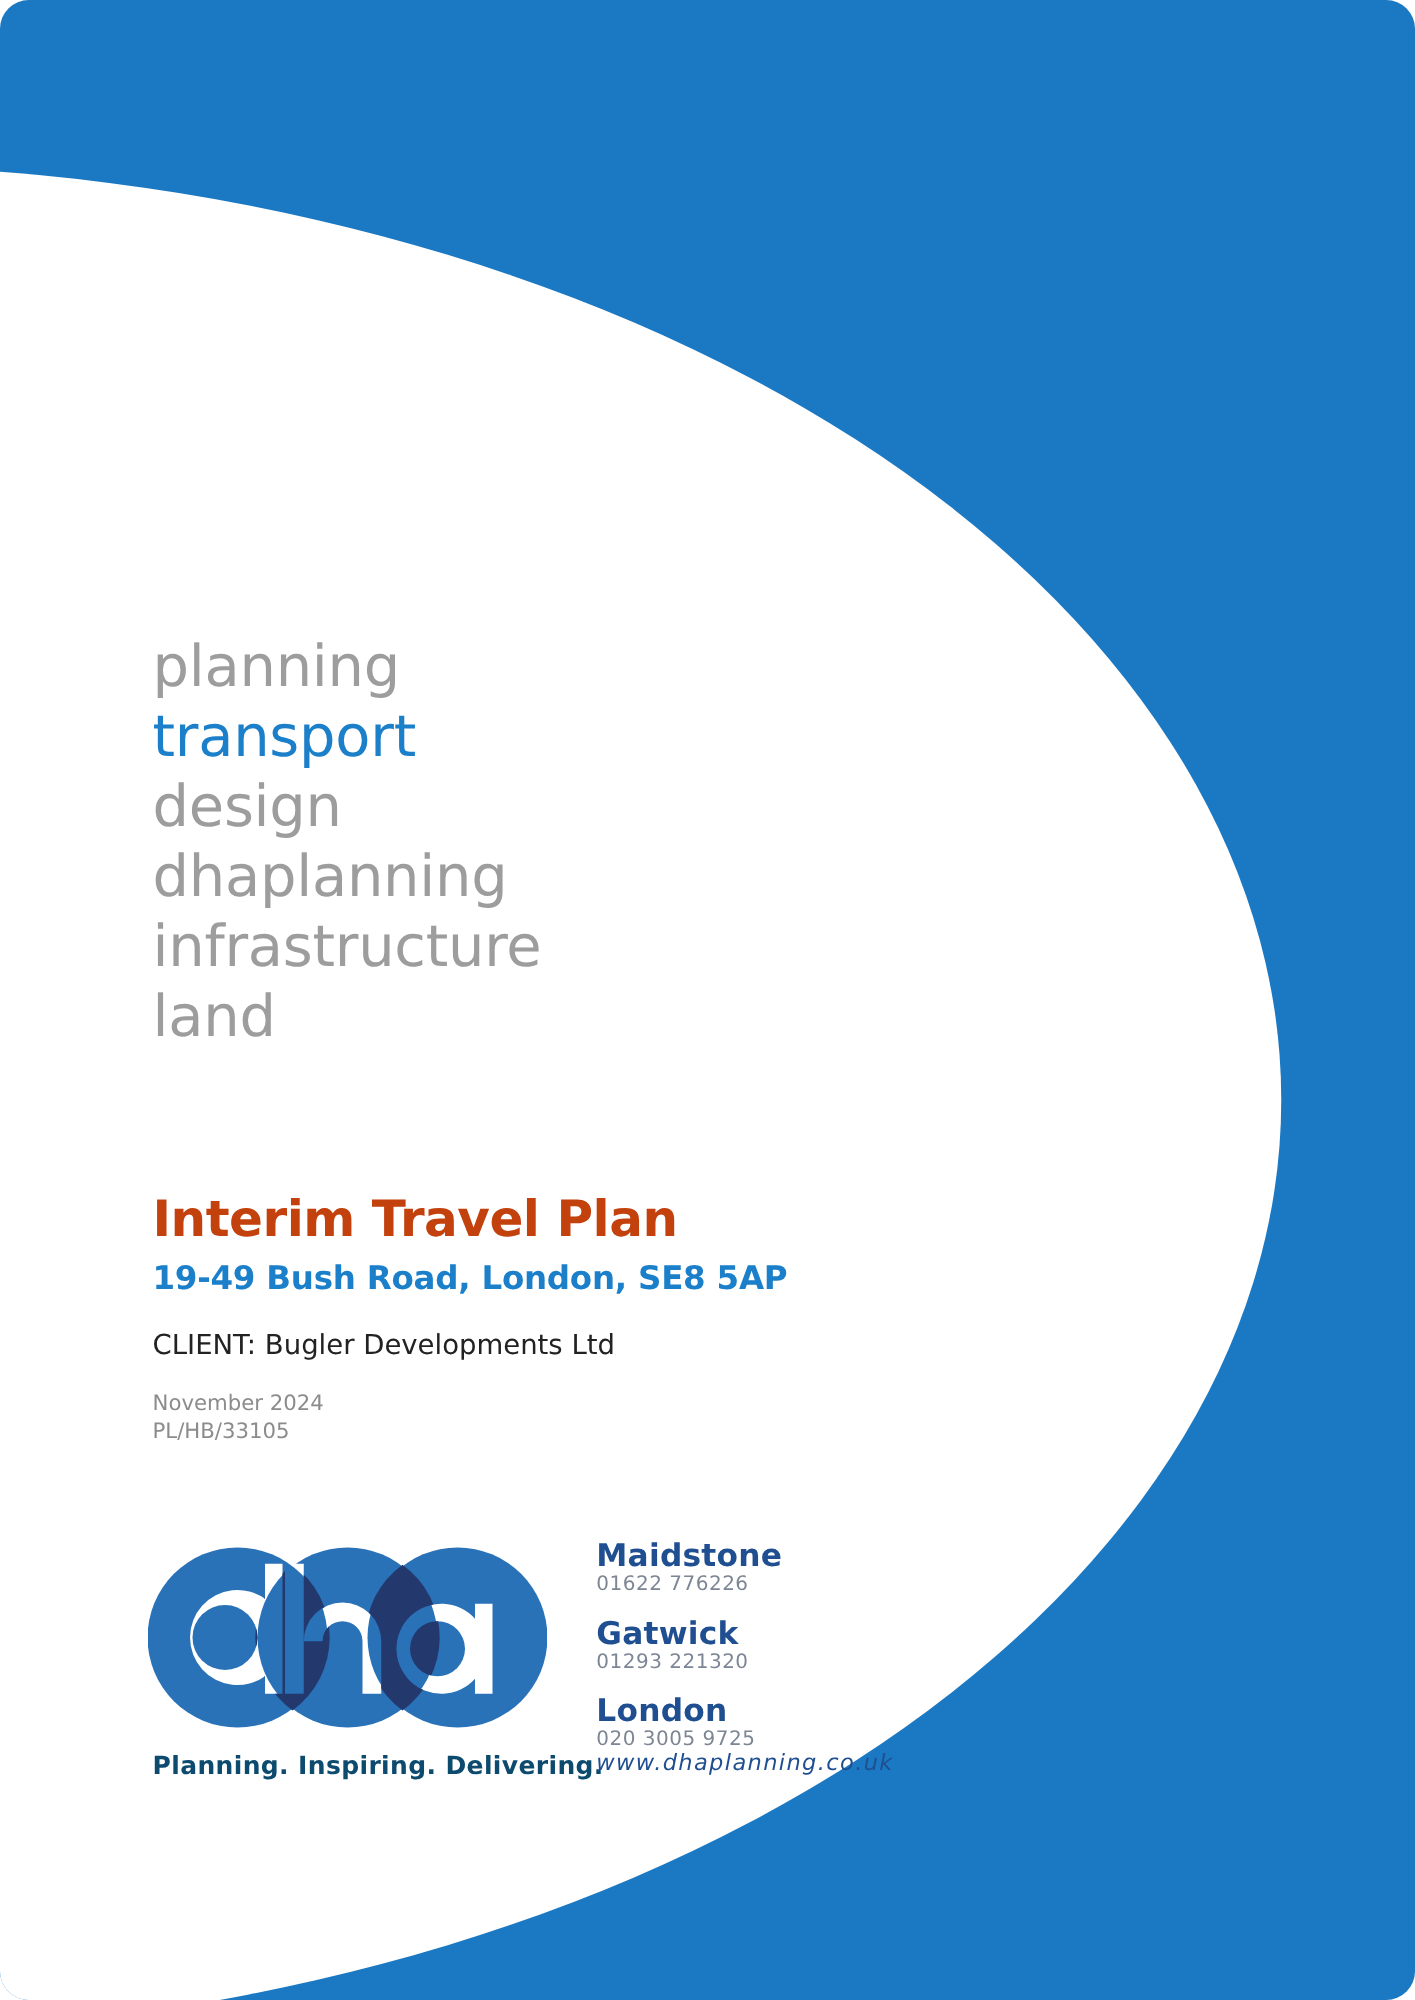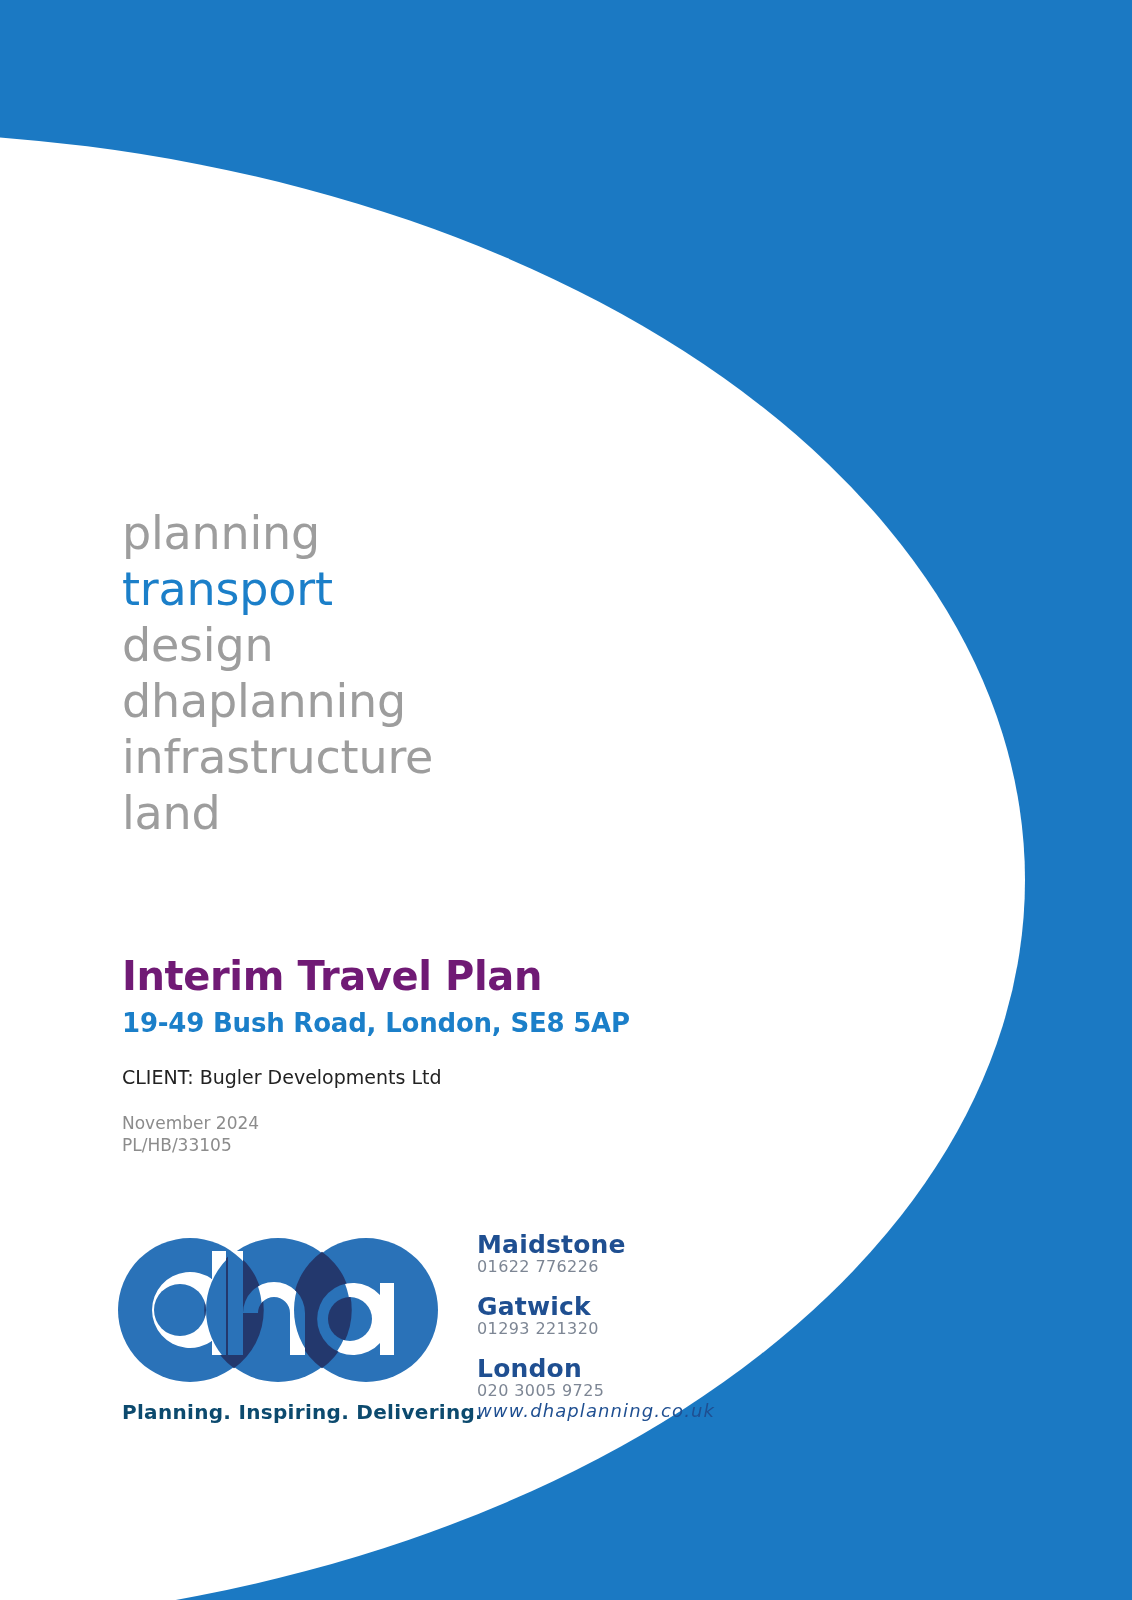"planning" .page { border-radius: none -> 23px }
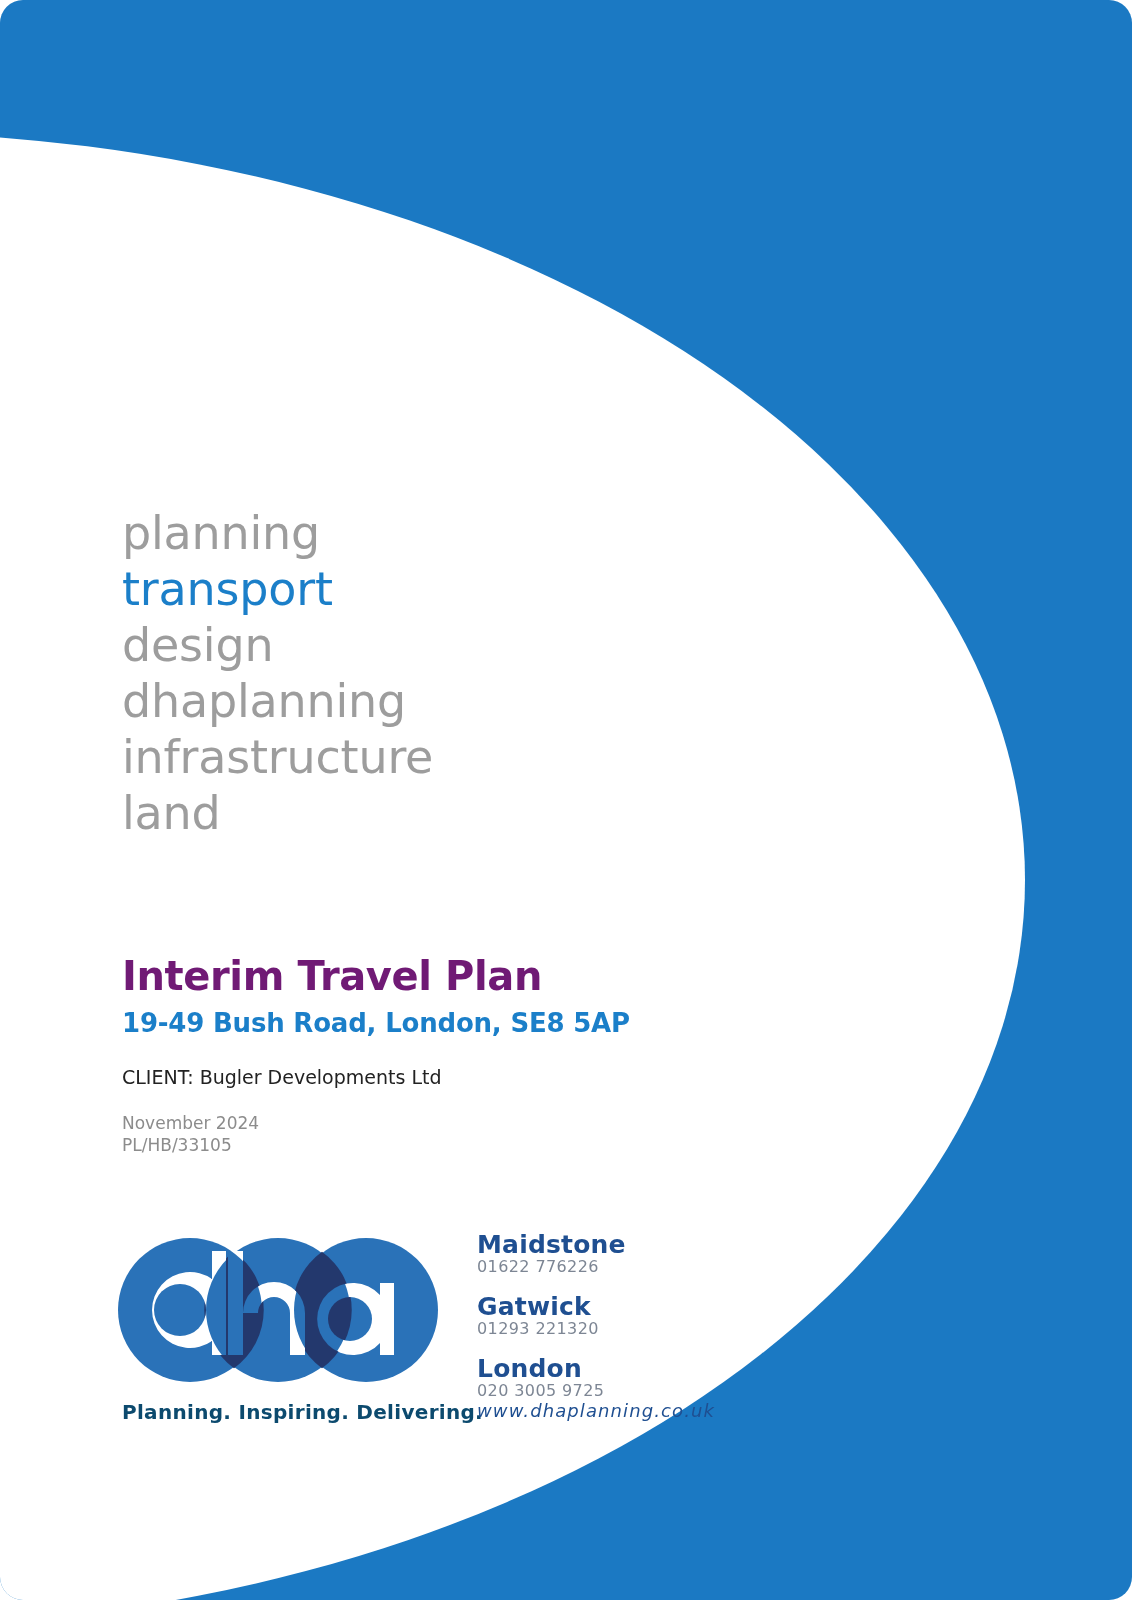"Interim Travel Plan" .doc-title { color: #701a75 -> #c2410c }
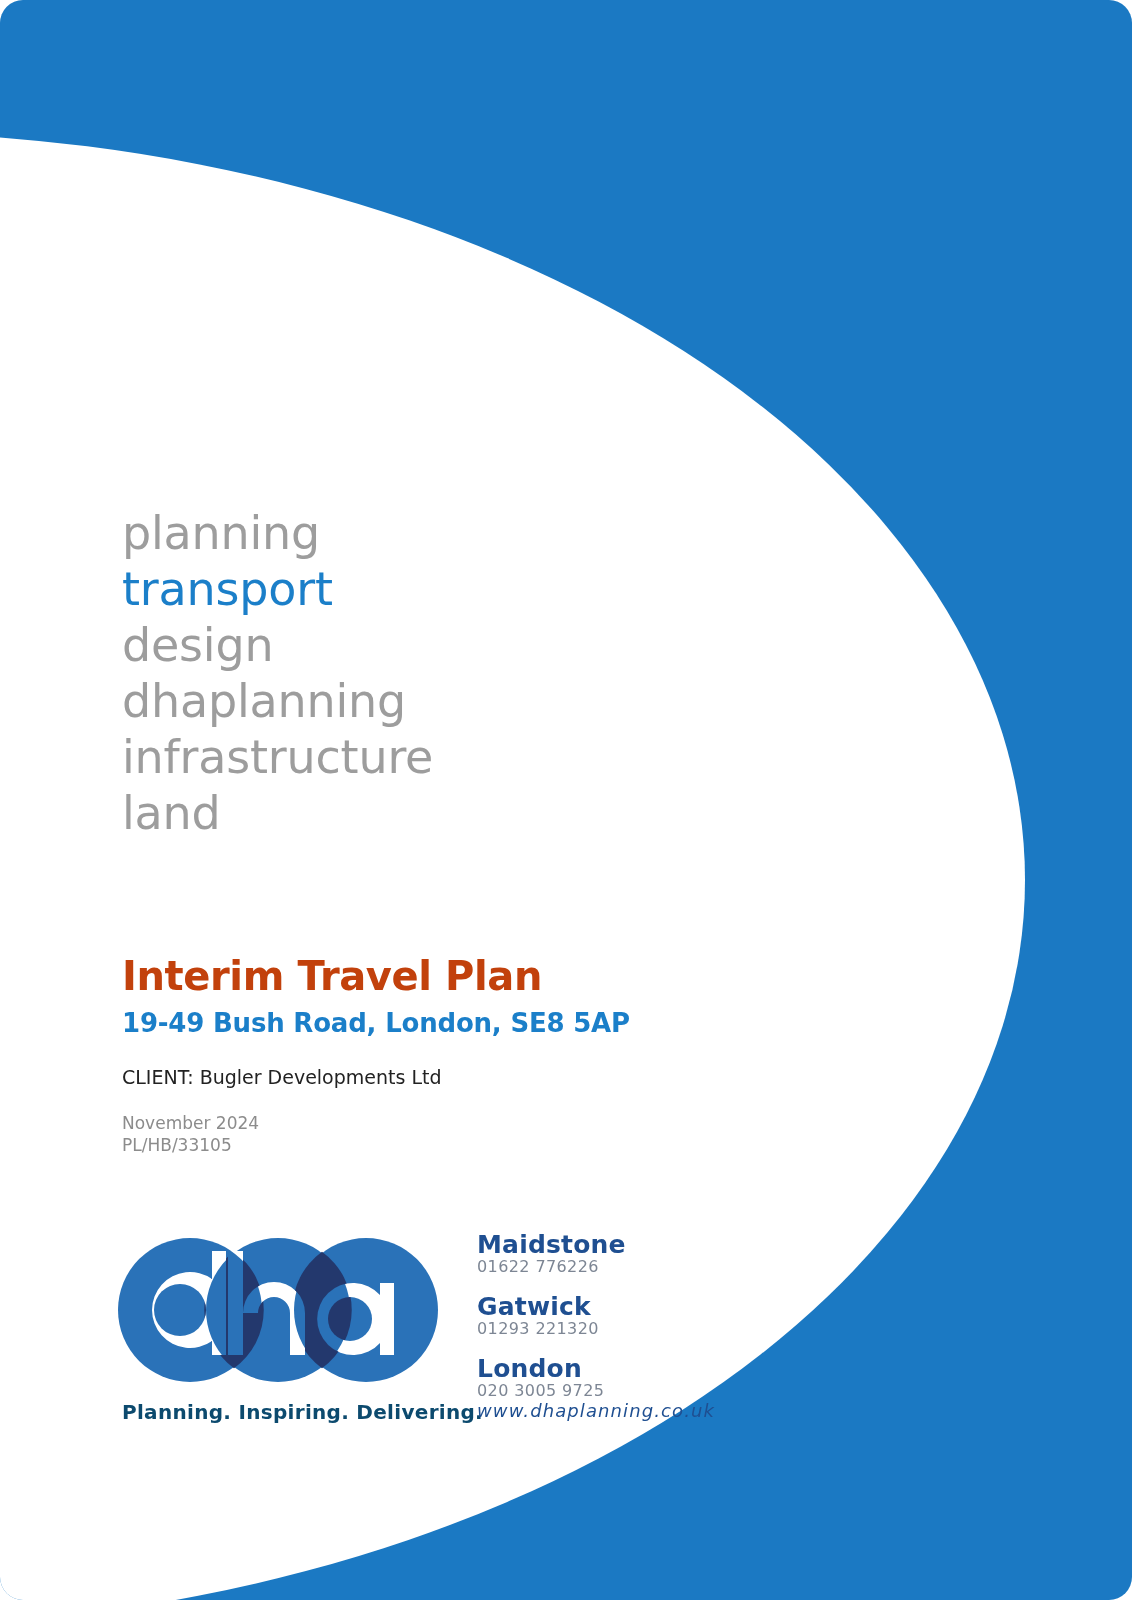"CLIENT: Bugler Developments Ltd" .doc-client { font-size: 19px -> 22px }
